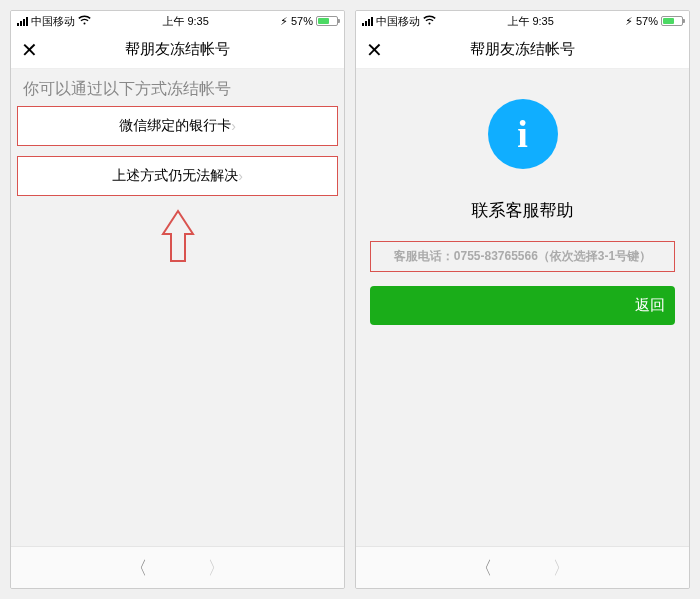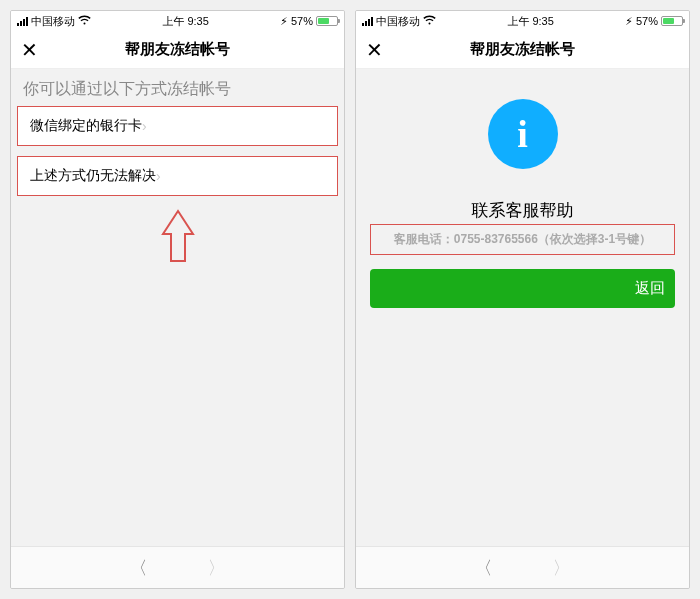"帮朋友冻结帐号" .nav-title { font-weight: 700 -> 400 }
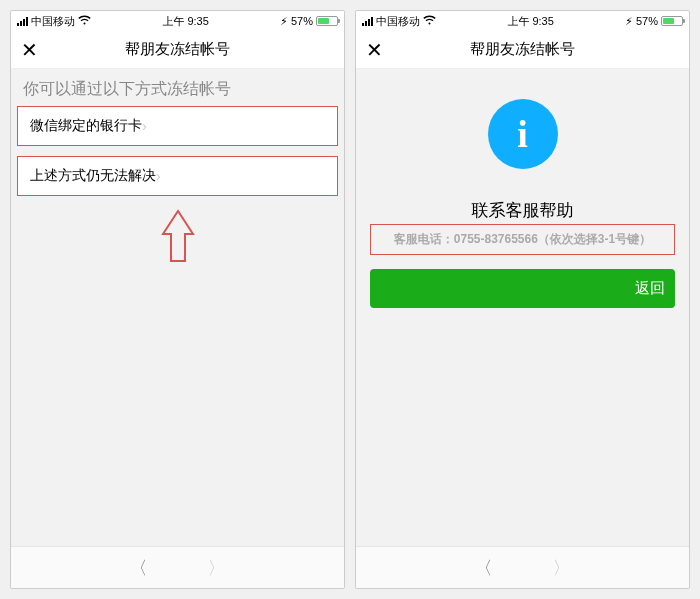"微信绑定的银行卡" .list-item { justify-content: flex-start -> center }
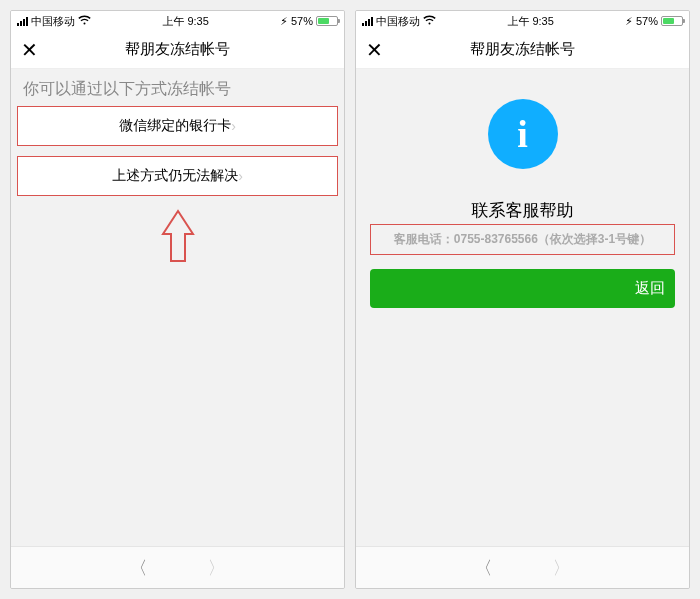"联系客服帮助" .headline { margin-bottom: 2px -> 19px }
